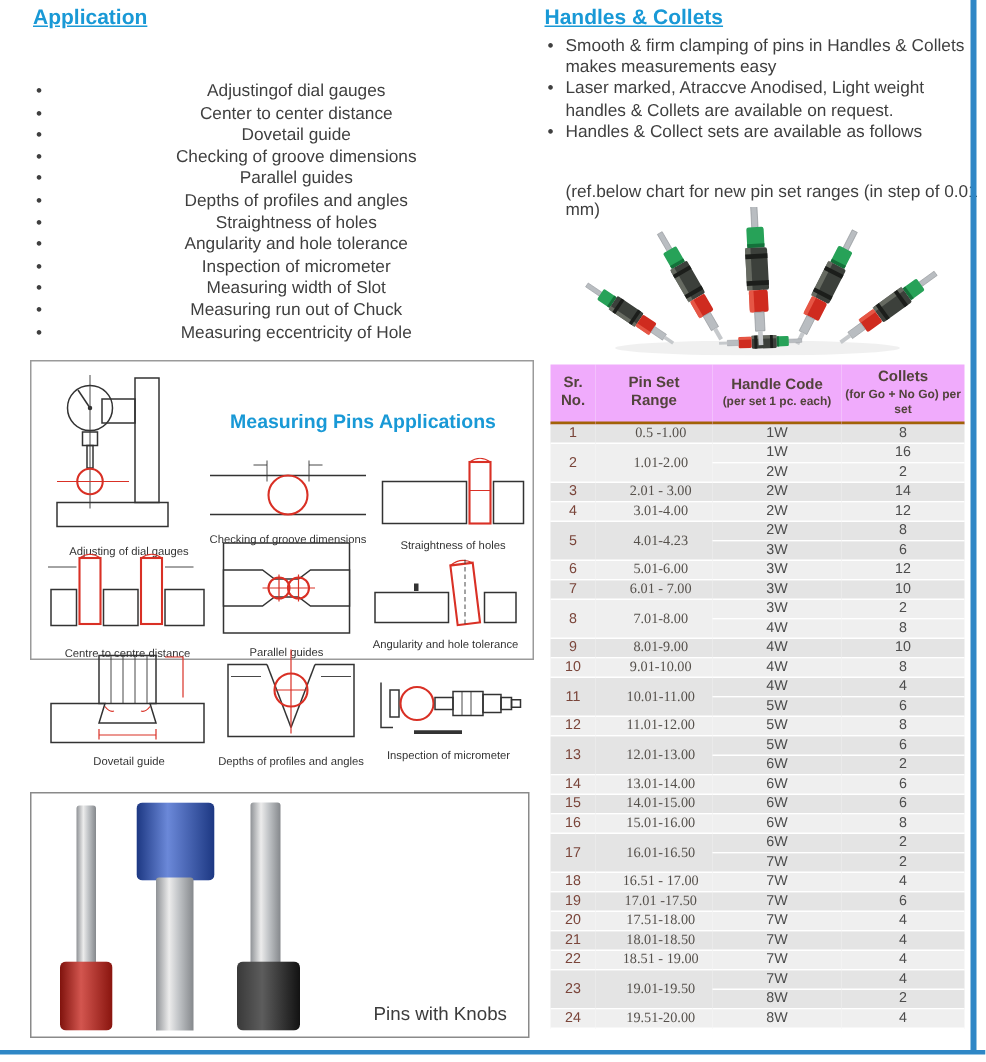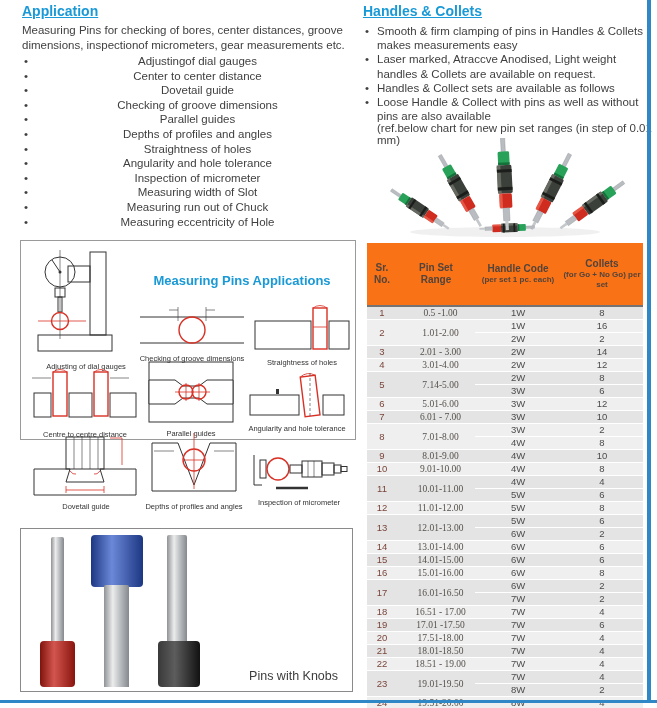"Measuring Pins for checking of" p { html: <p>Measuring Pins for checking of bores, center distances, groove dimensions, inspectionof micrometers, gear measurements etc.</p> -> none }
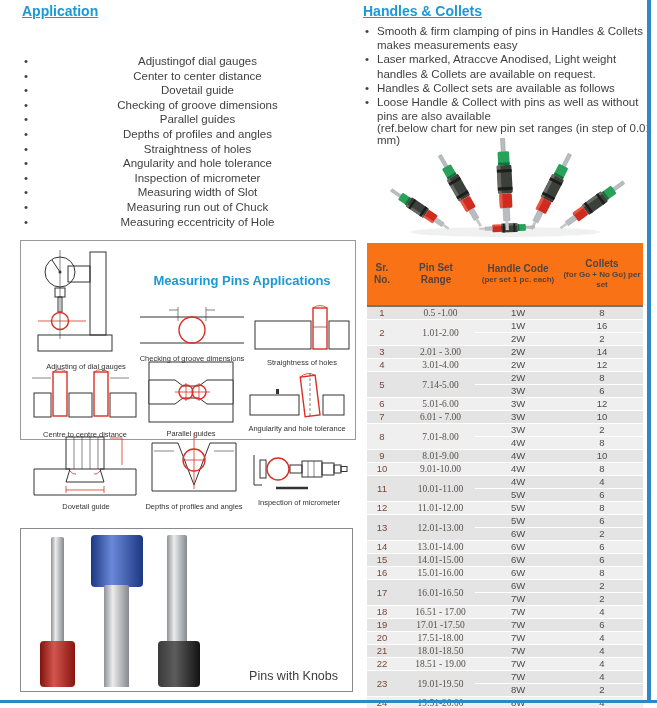"Loose Handle & Collect with" li { html: <li>Loose Handle &amp; Collect with pins as well as without pins are also available</li> -> none }
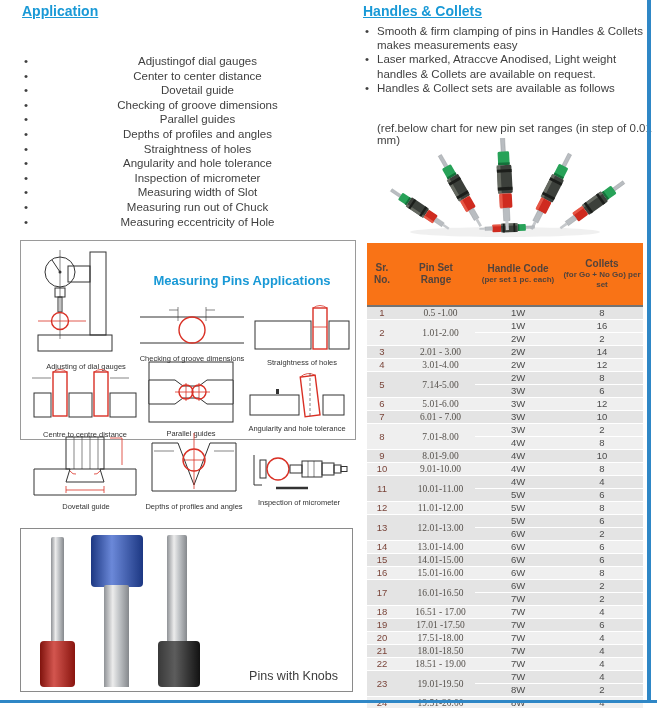"Sr." #pin-table th { background: #f97316 -> #f0abfc; border-bottom: 2px solid #737373 -> 2px solid #a16207; padding: 15px 1px -> 3px 1px }
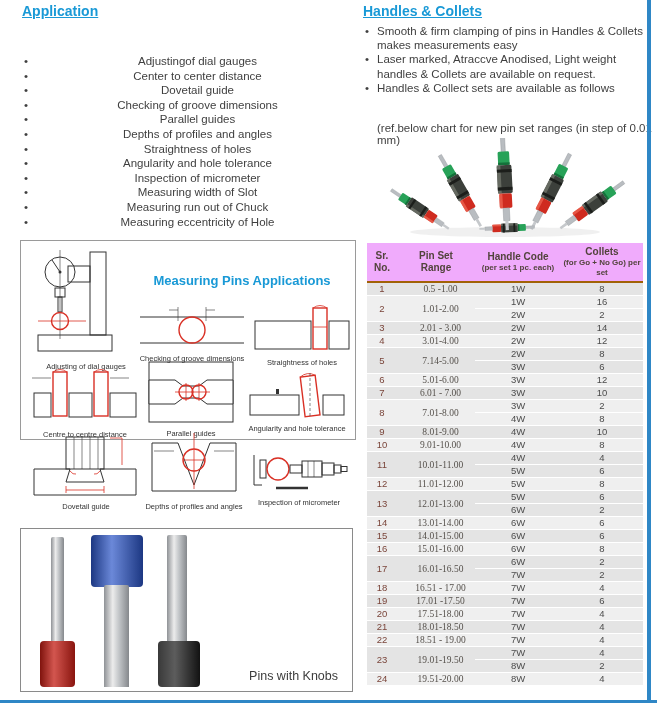"7.14-5.00" td.c-range { text: 7.14-5.00 -> 4.01-4.23 }
